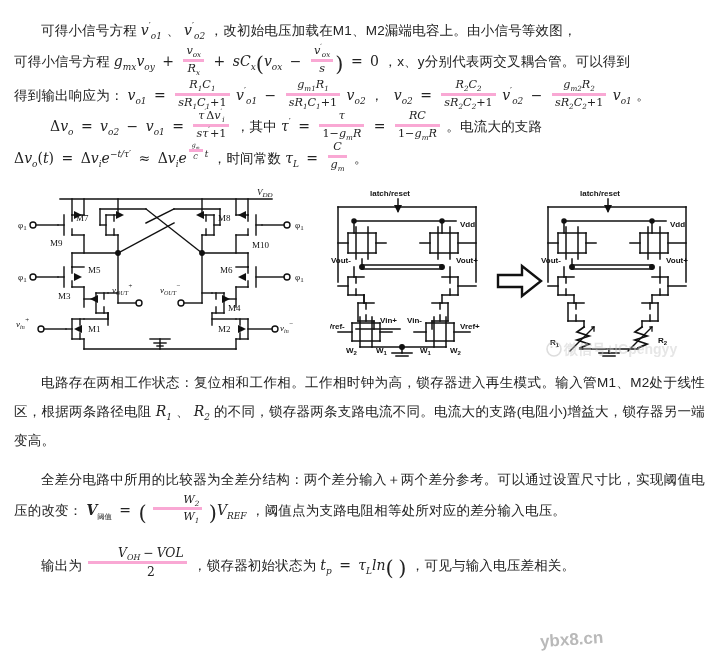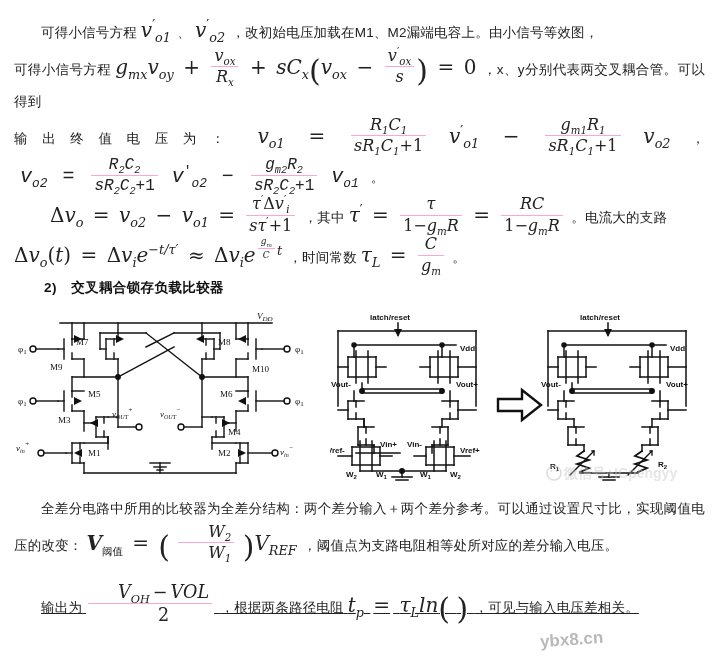"v′o1" .math { font-size: 20px -> 14px }
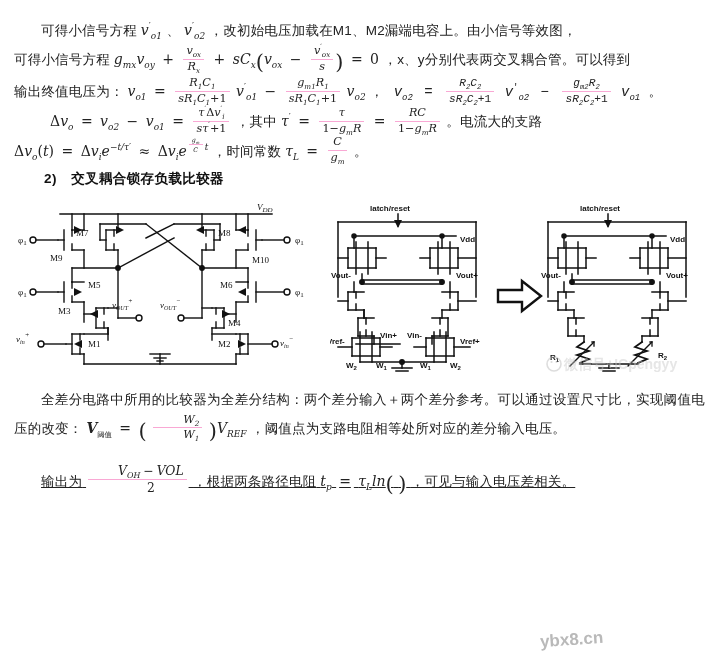"vox" .frac > .num { border-bottom: 1px solid #f9a8d4 -> 3px solid #f9a8d4 }
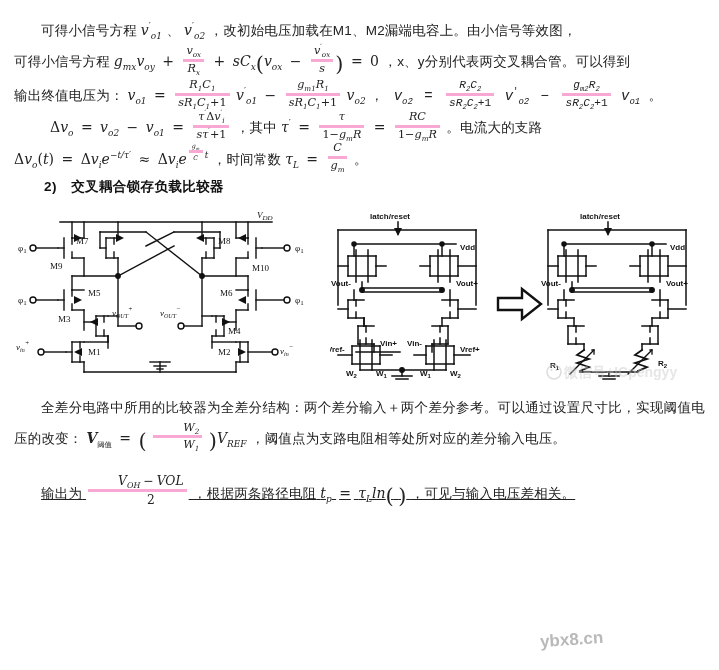"输出终值电压为：" span { text: 输出终值电压 -> 得到输出响应 }
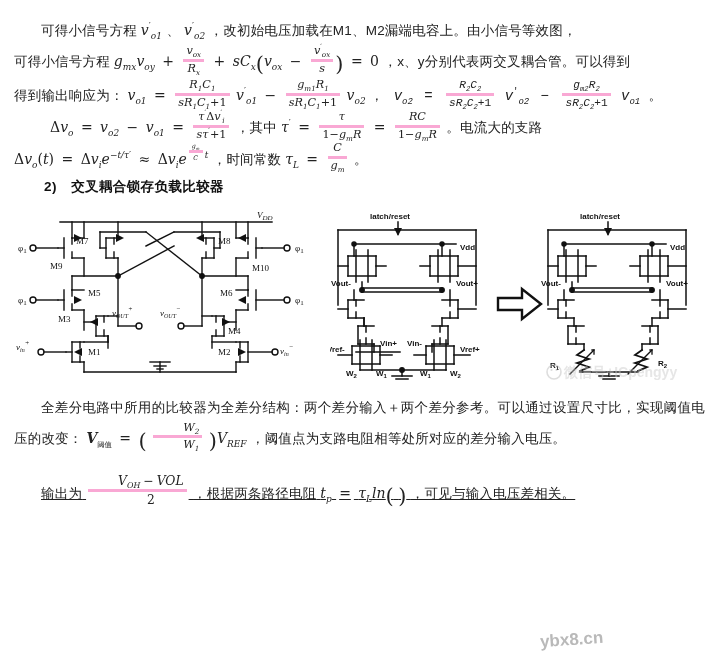"vo2 =" span.math { font-family: Liberation Mono, monospace -> none }
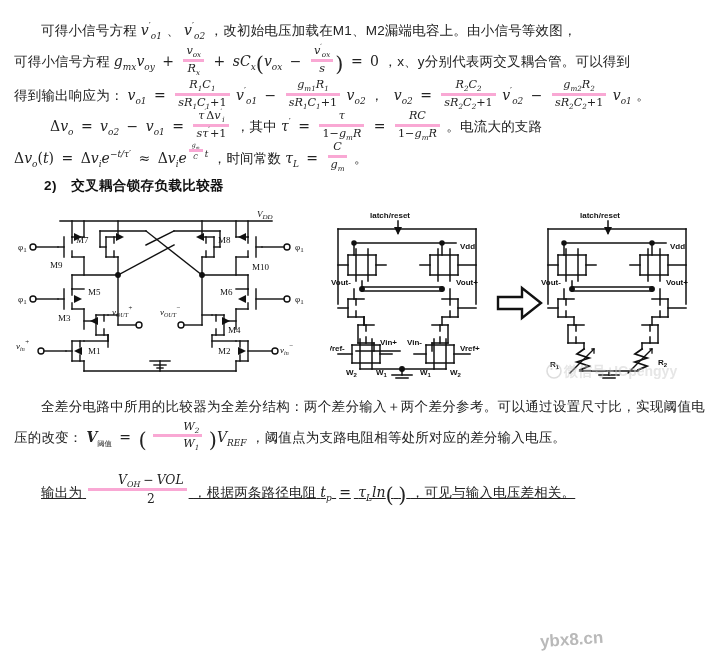"2) 交叉耦合锁存负载比较器" div.section-heading { html: <div> <span>2)</span> <span></span> <span>交叉耦合锁存负载比较器</span> </div> -> none }
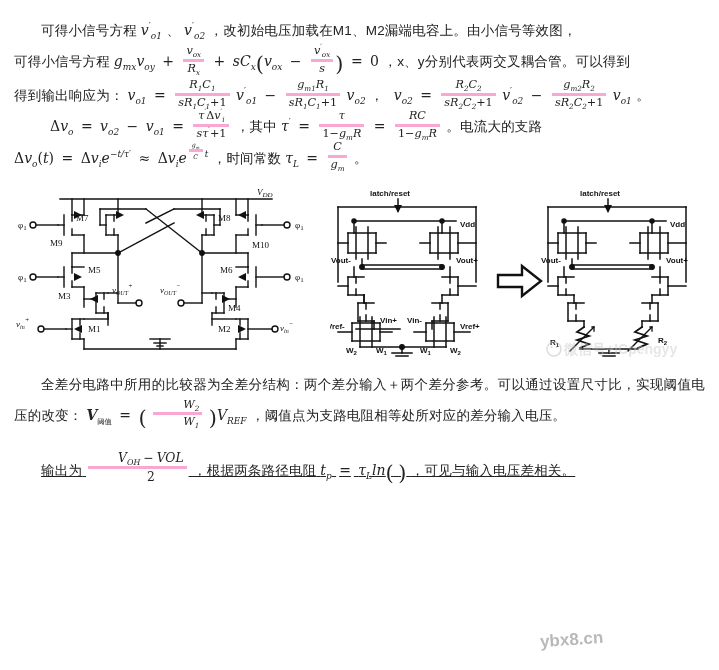"电路存在两相工作状态：复位相和工作相。工作相时钟为高，锁存器进入再生模式。输入管" div.para { html: none -> <div> <span>电路存在两相工作状态：复位相和工作相。工作相时钟为高，锁存器进入再生模式。输入管M1、M2处于线性区，根据两条路径电阻</span> <span><span>R</span><sub>1</sub></span> <span>、</span> <span><span>R</span><sub>2</sub></span> <span>的不同，锁存器两条支路电流不同。电流大的支路(电阻小)增益大，锁存器另一端变高。</span> </div> }
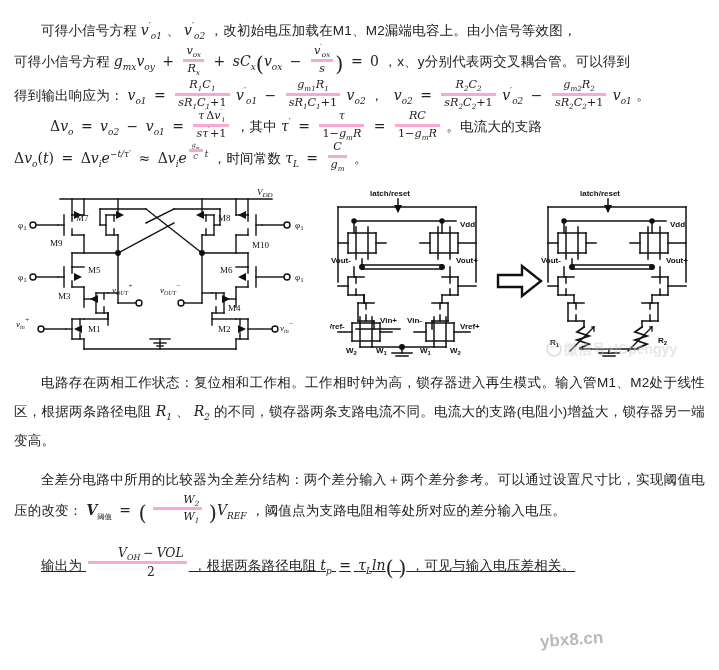"输出为" div.para { text-decoration: underline -> none }
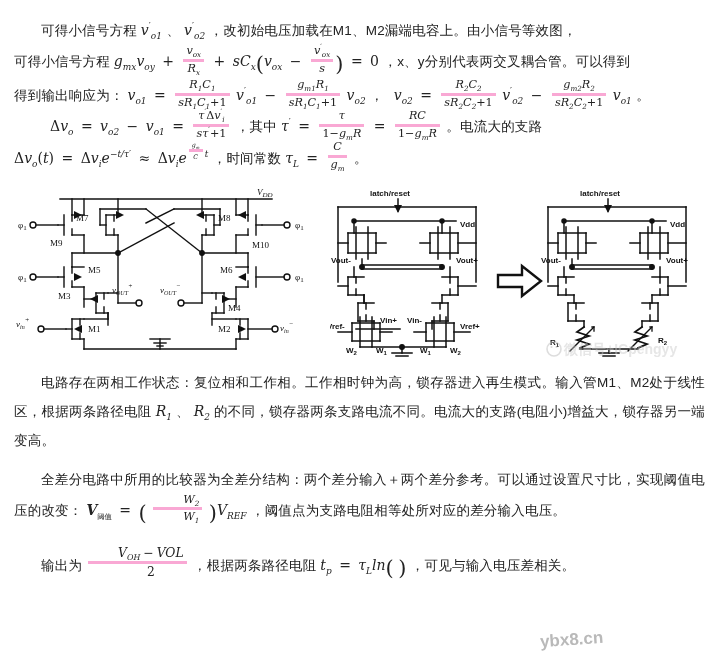"，根据两条路径电阻" span { text: 根据两条路径电阻 -> 锁存器初始状态为 }
